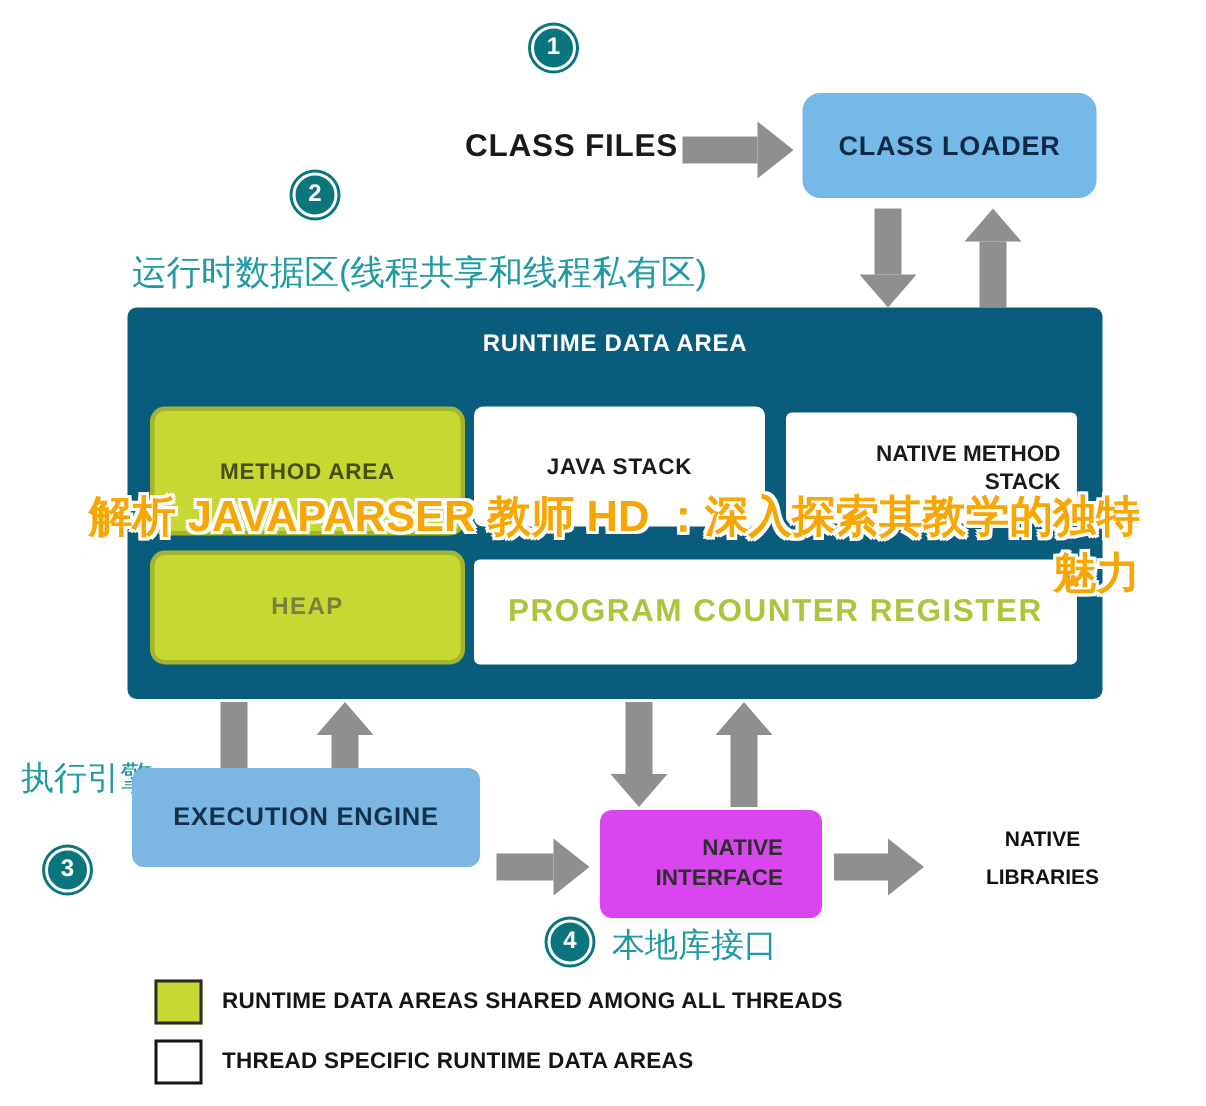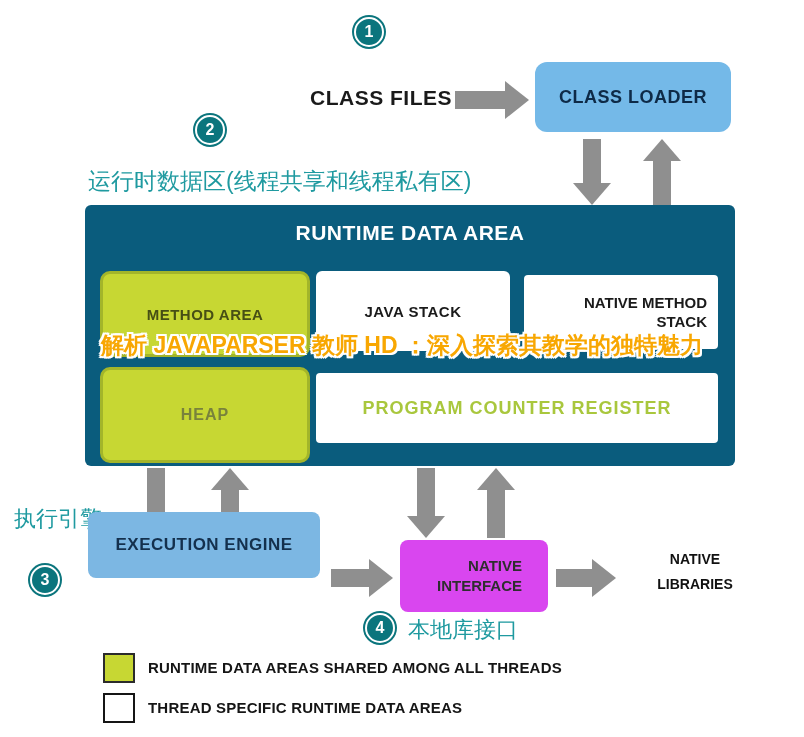"RUNTIME DATA AREA" #runtime-title { font-size: 21px -> 16px }
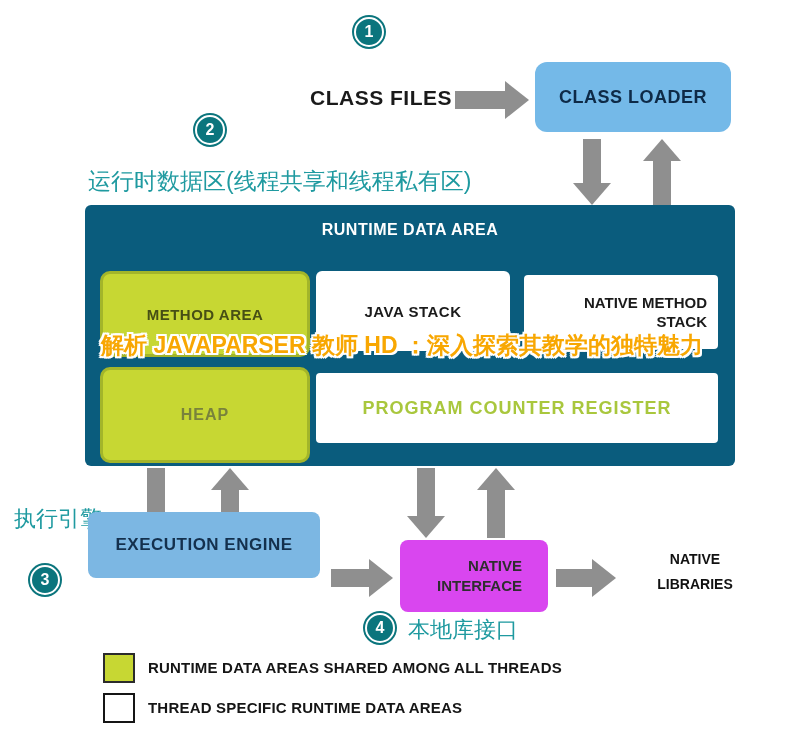"解析 JAVAPARSER 教师 HD ：深入探索其教学的独特魅力" #overlay-title { font-size: 23px -> 29px; text-align: center -> right }
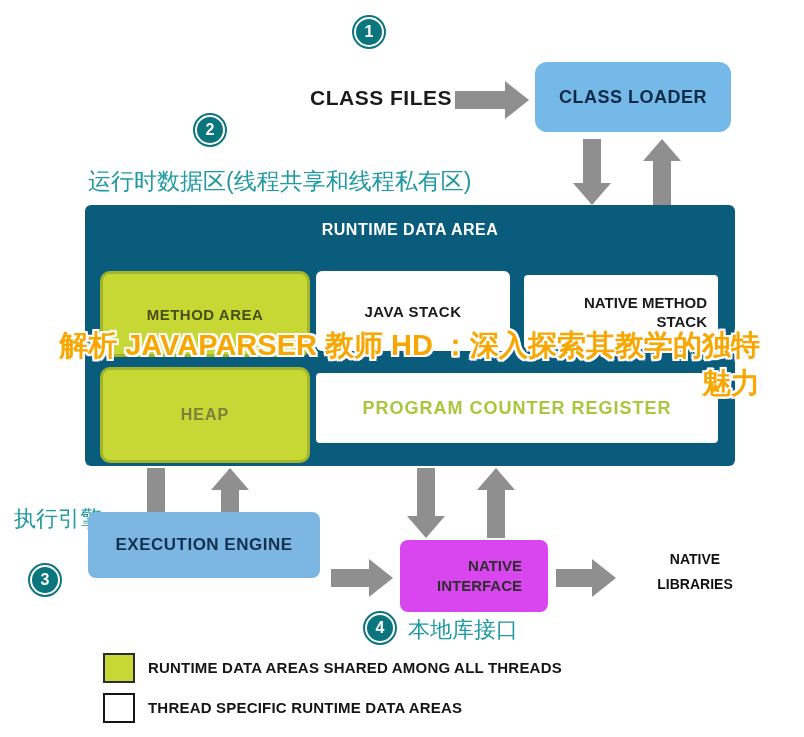"HEAP" #heap { height: 96px -> 76px }
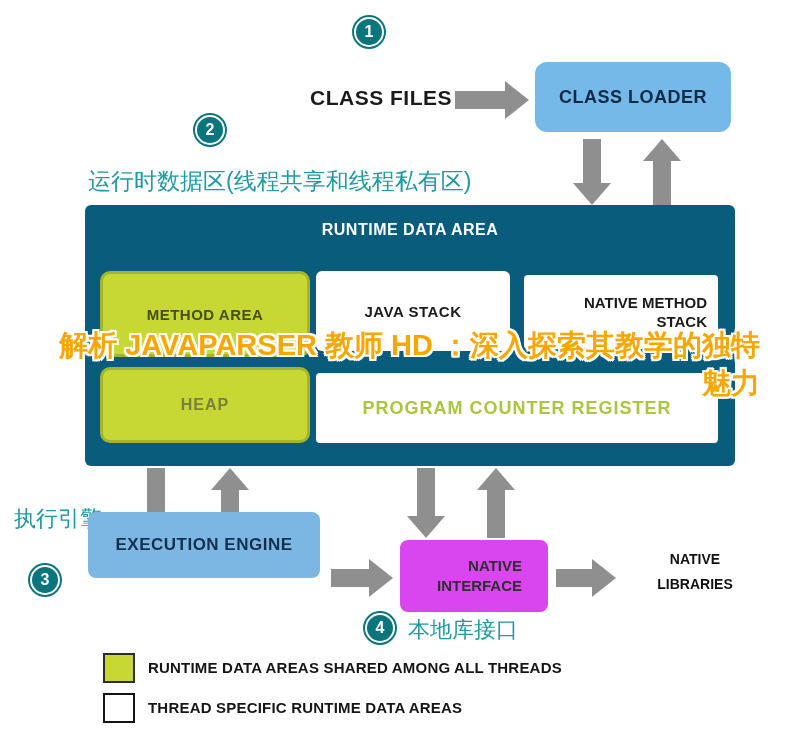"PROGRAM COUNTER REGISTER" #pc-register { font-size: 18px -> 21px }
